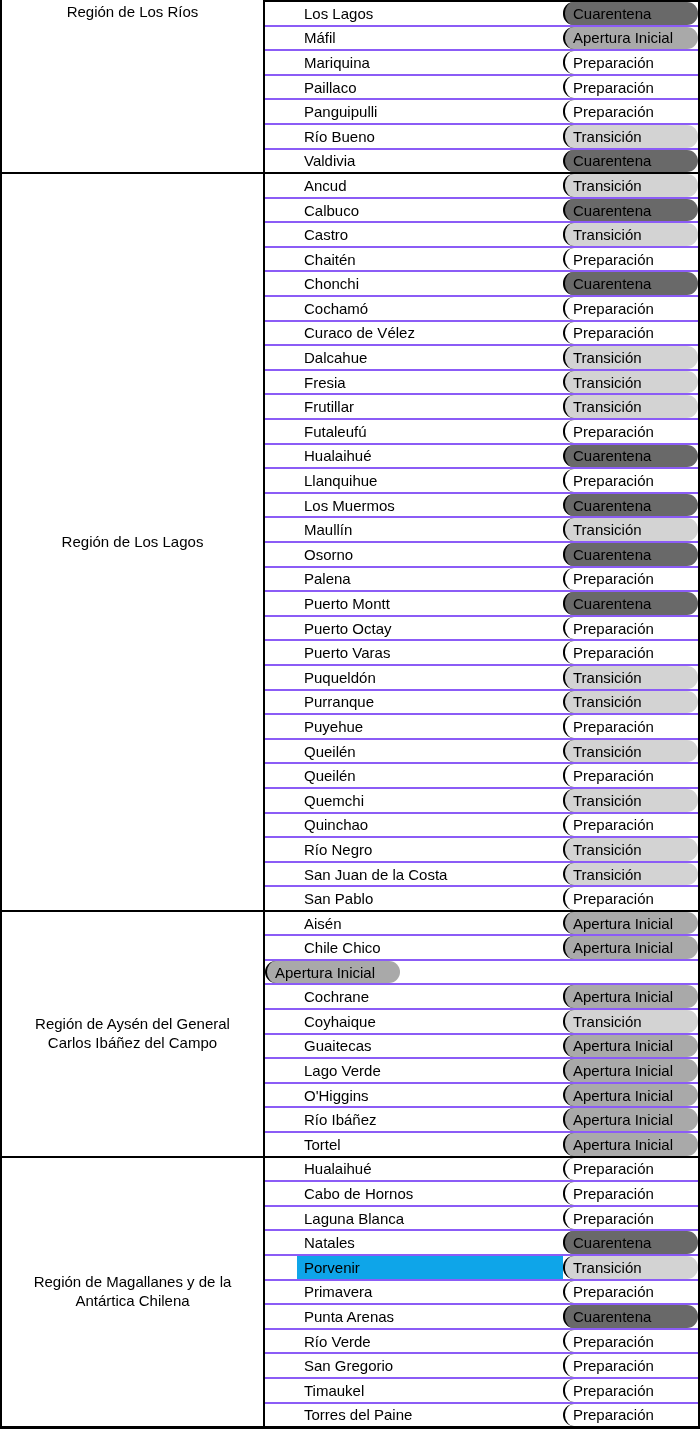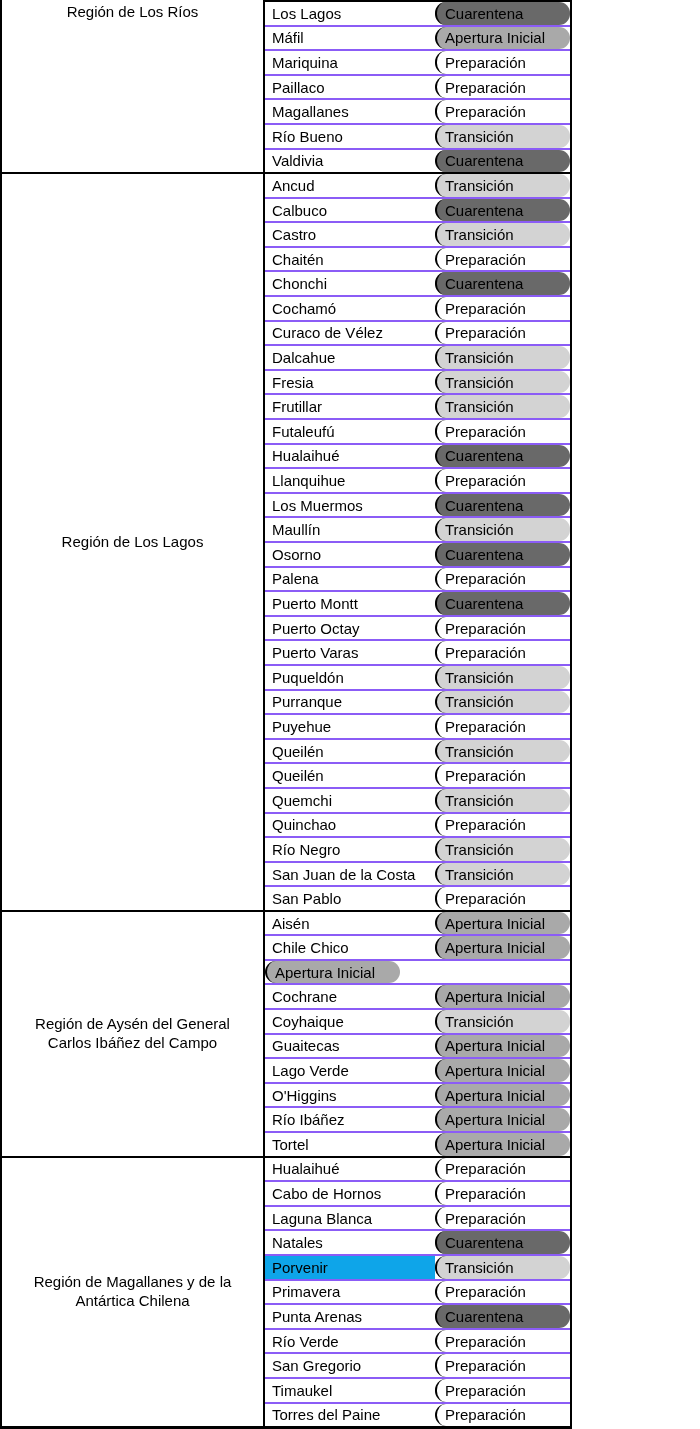"Región de Los Ríos" .table { width: 572px -> 700px }
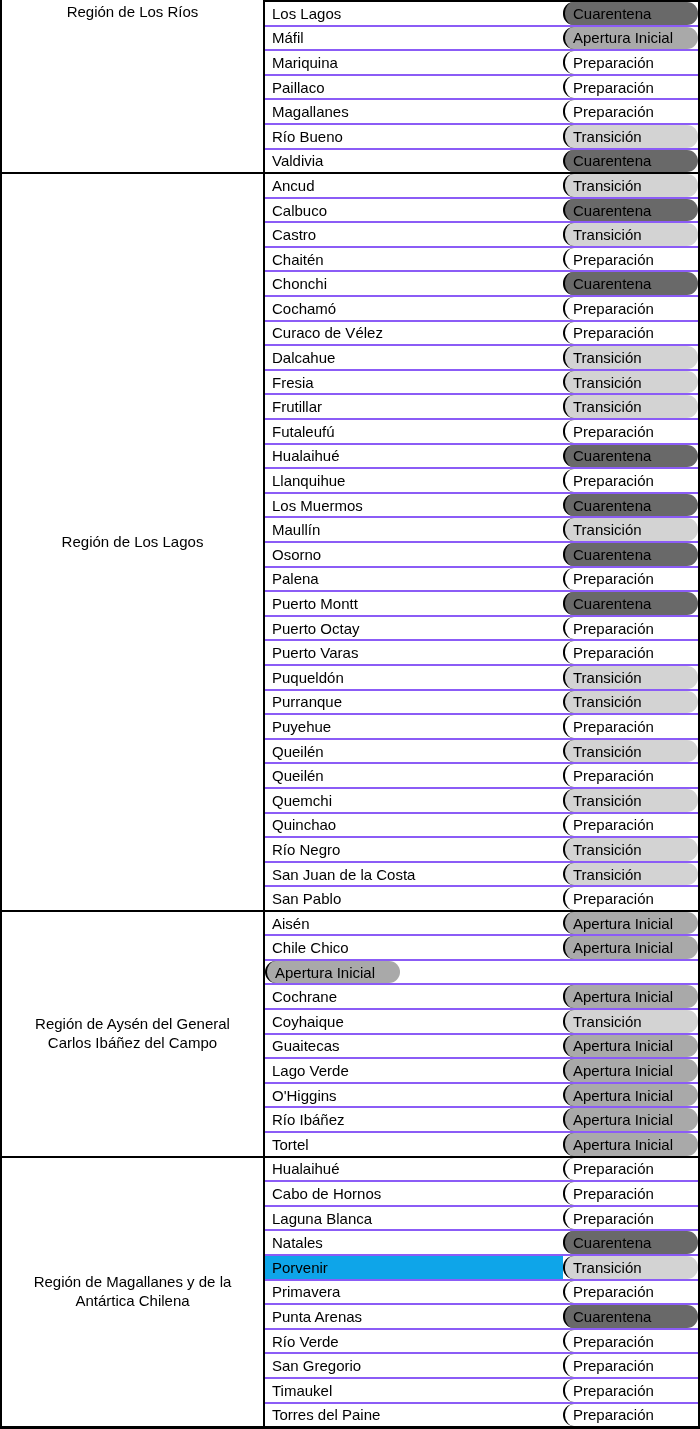"Los Lagos" .name-cell { margin-left: none -> 32px }
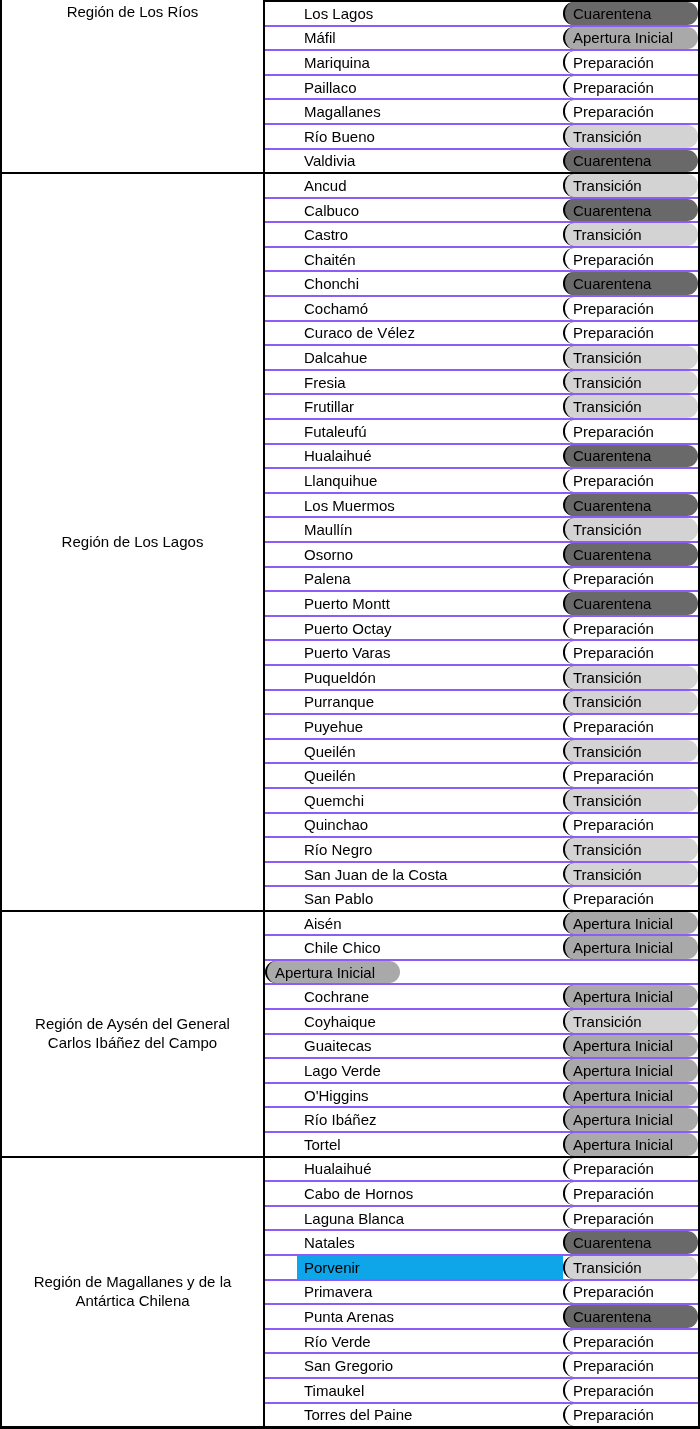"Magallanes" div.name-cell { text: Magallanes -> Panguipulli }
